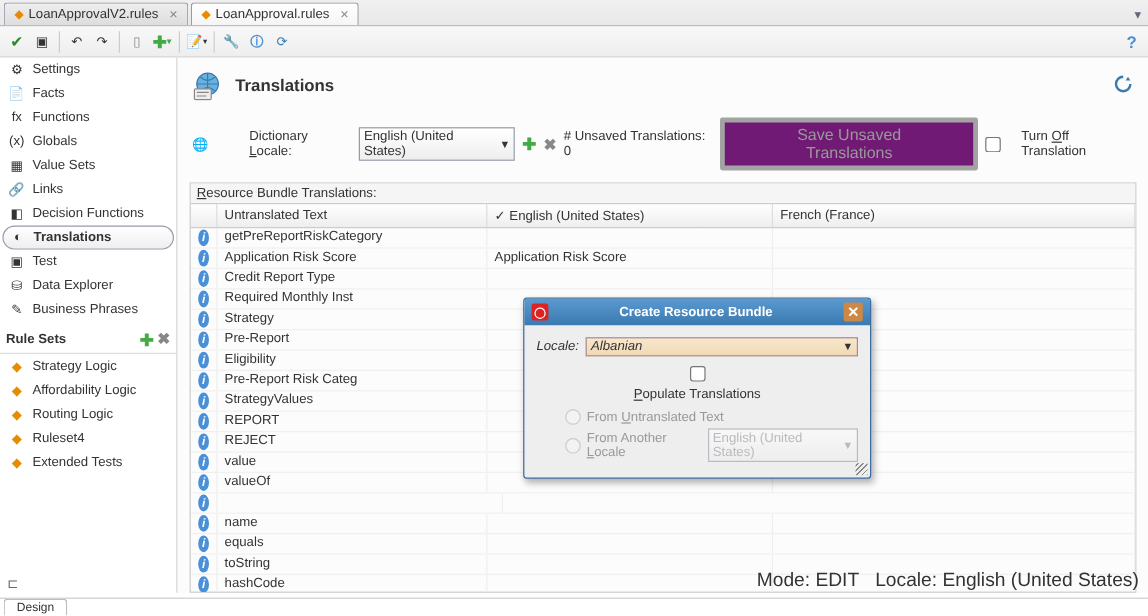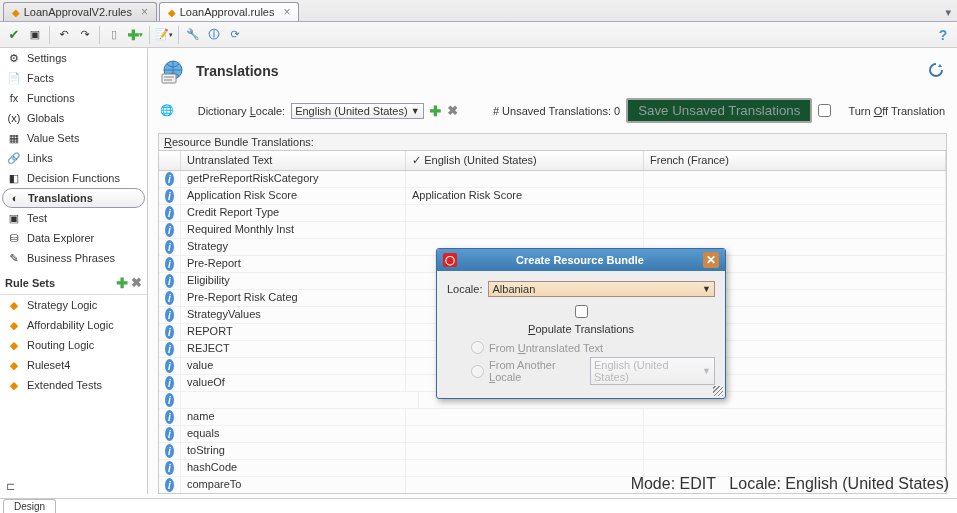"Dictionary Locale:" .locale-label { margin-left: 18px -> 28px }
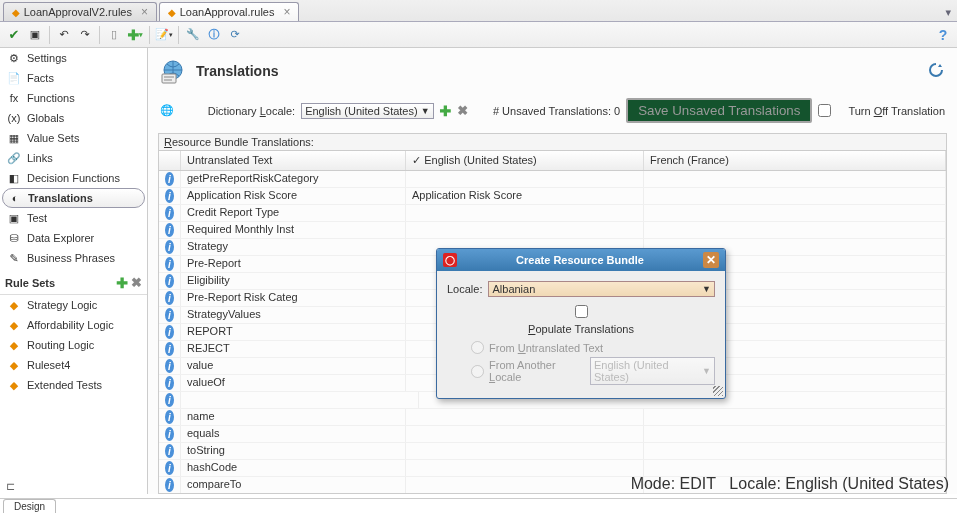"Save Unsaved Translations" .save-btn { background: #14532d -> #701a75; border: 2px solid #a3a3a3 -> 4px solid #a3a3a3; padding: 3px 10px -> 3px 24px }
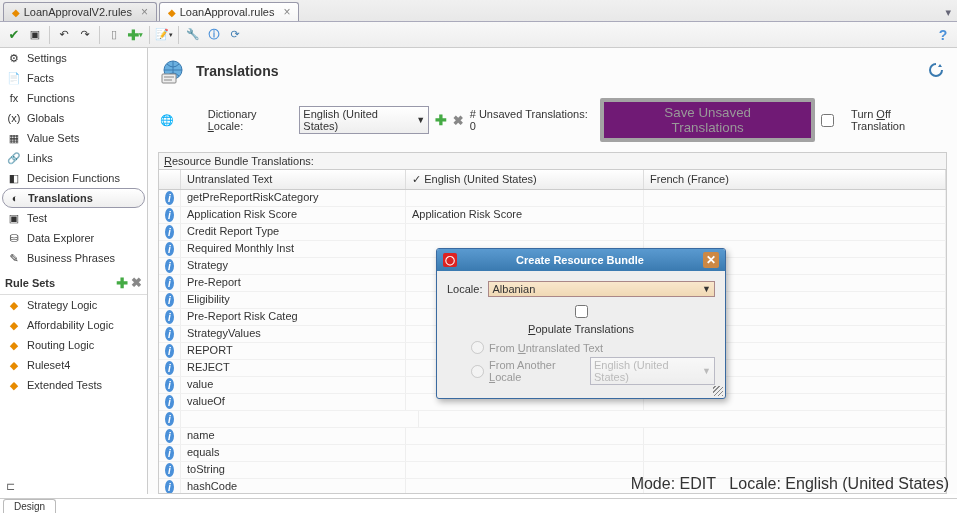"Locale:" .dlg-row { font-style: none -> italic }
